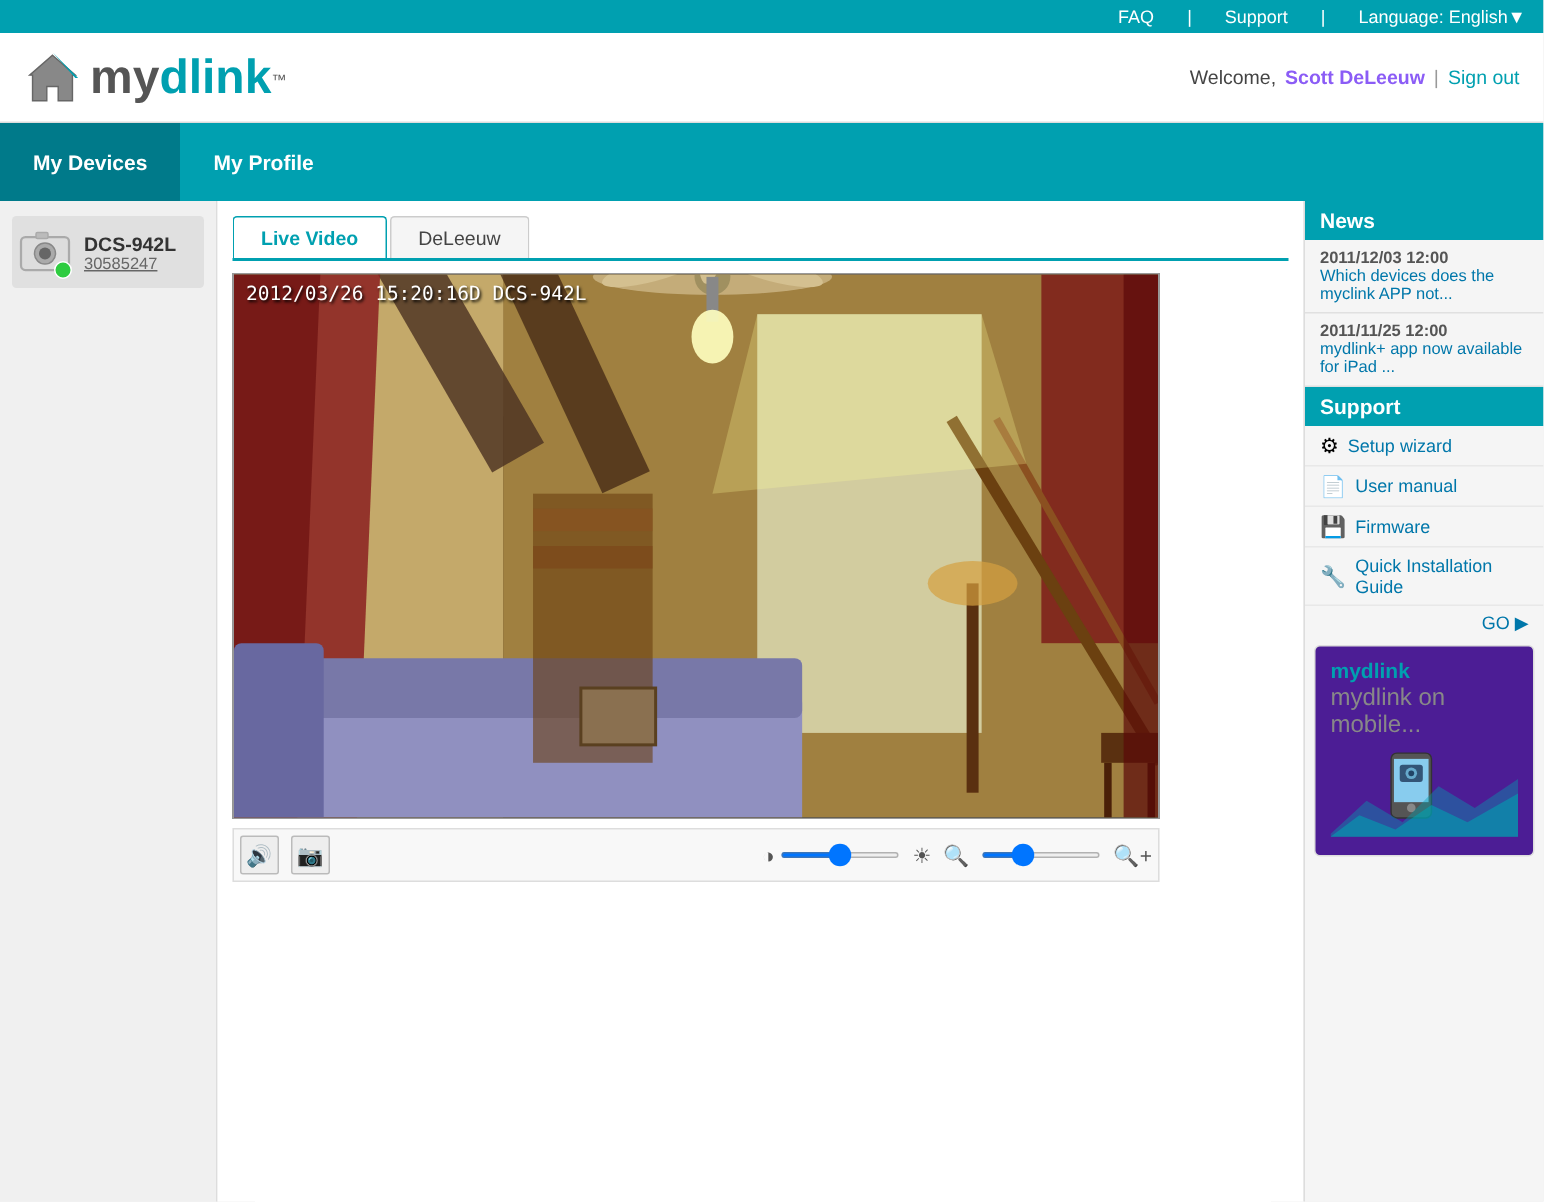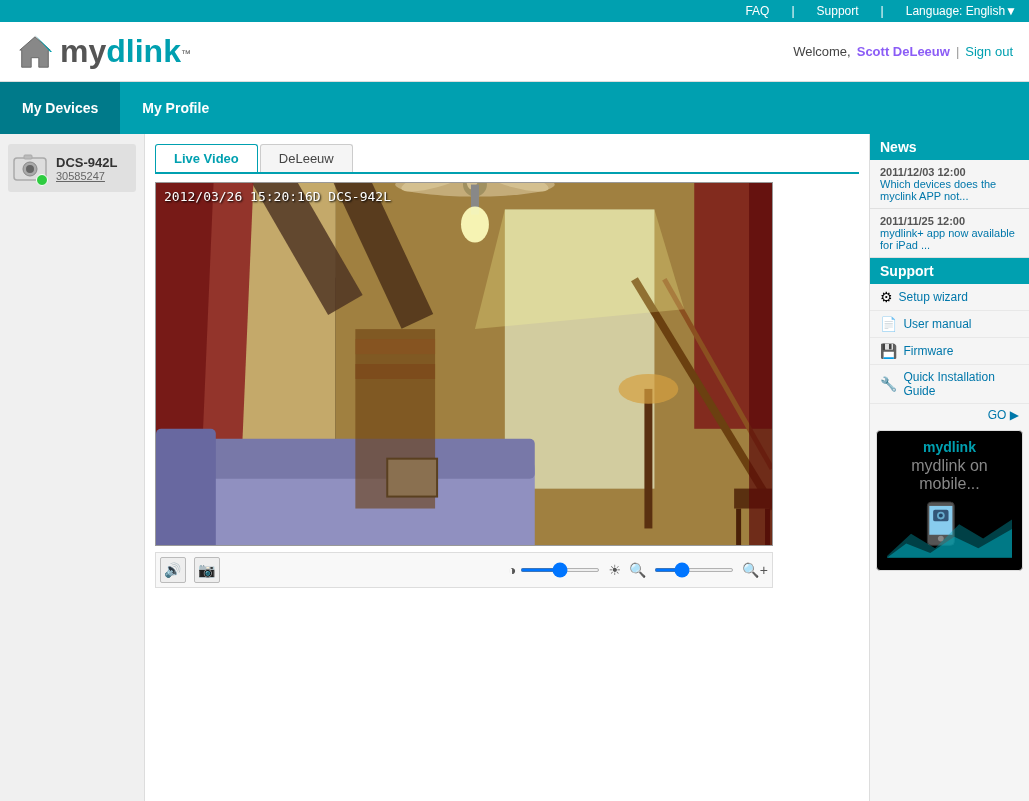"mydlink" .mydlink-mobile { background: #000000 -> #4c1d95; text-align: center -> none }
